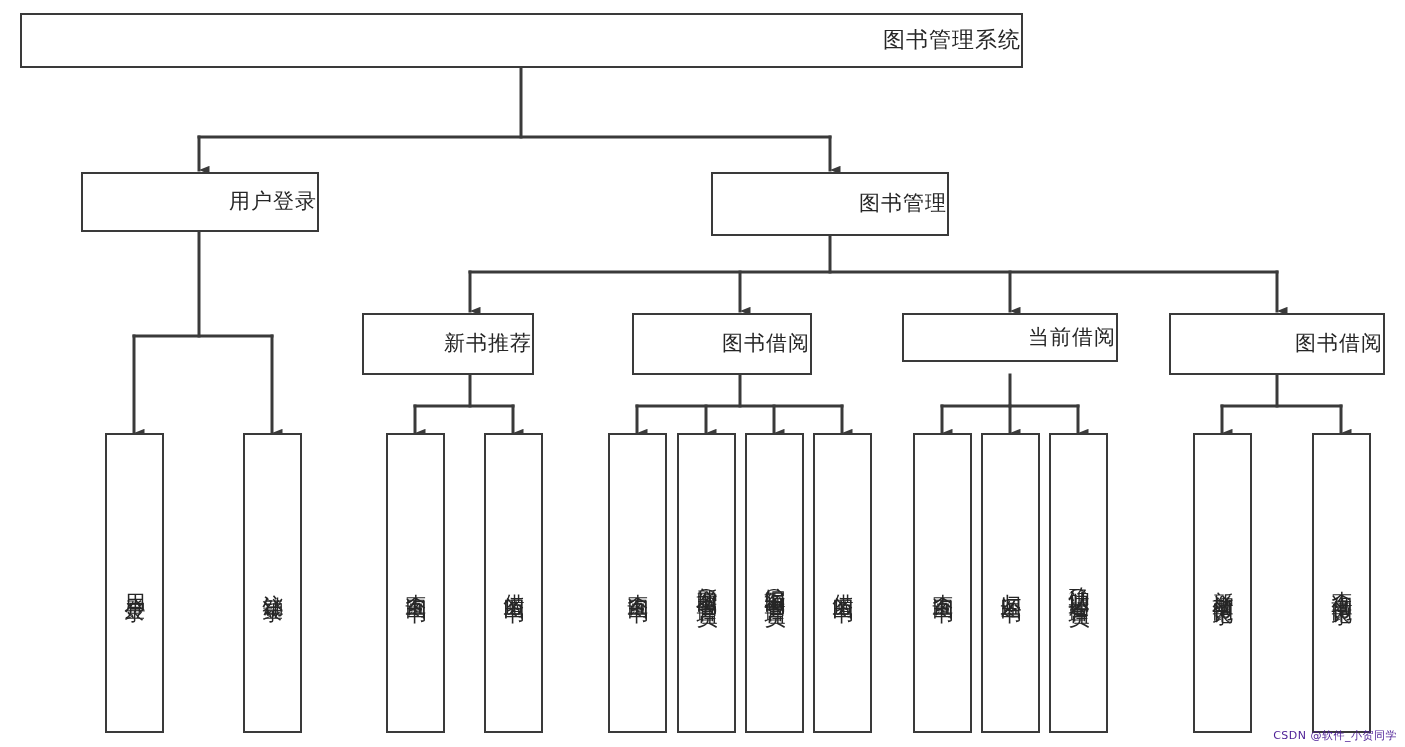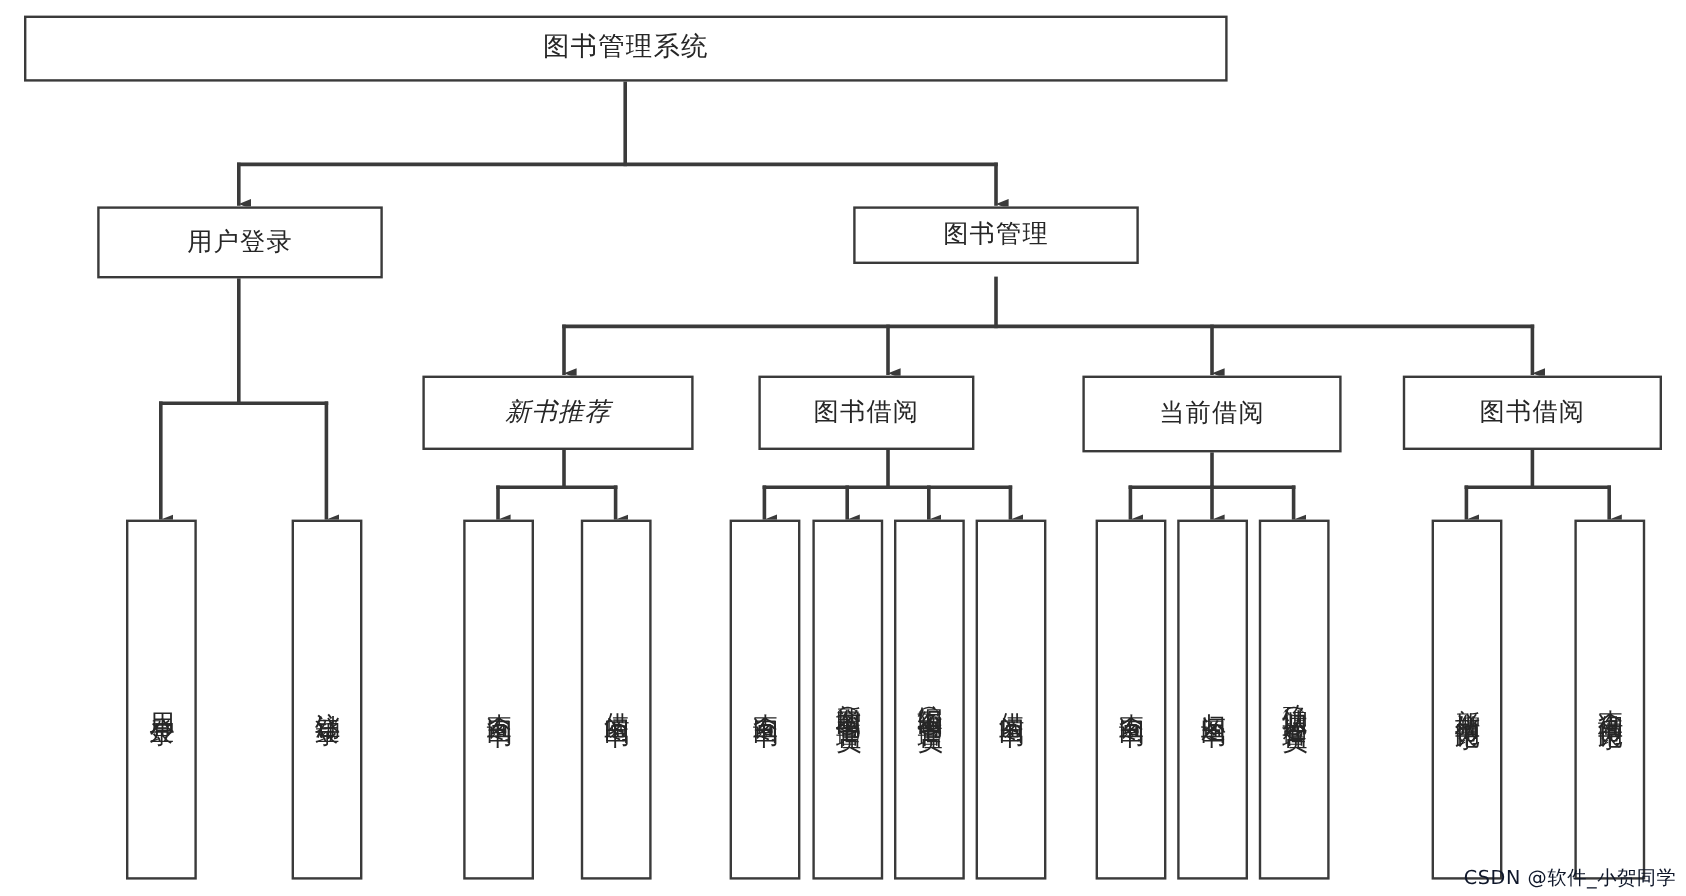"图书管理系统" .node.h { justify-content: none -> flex-end }
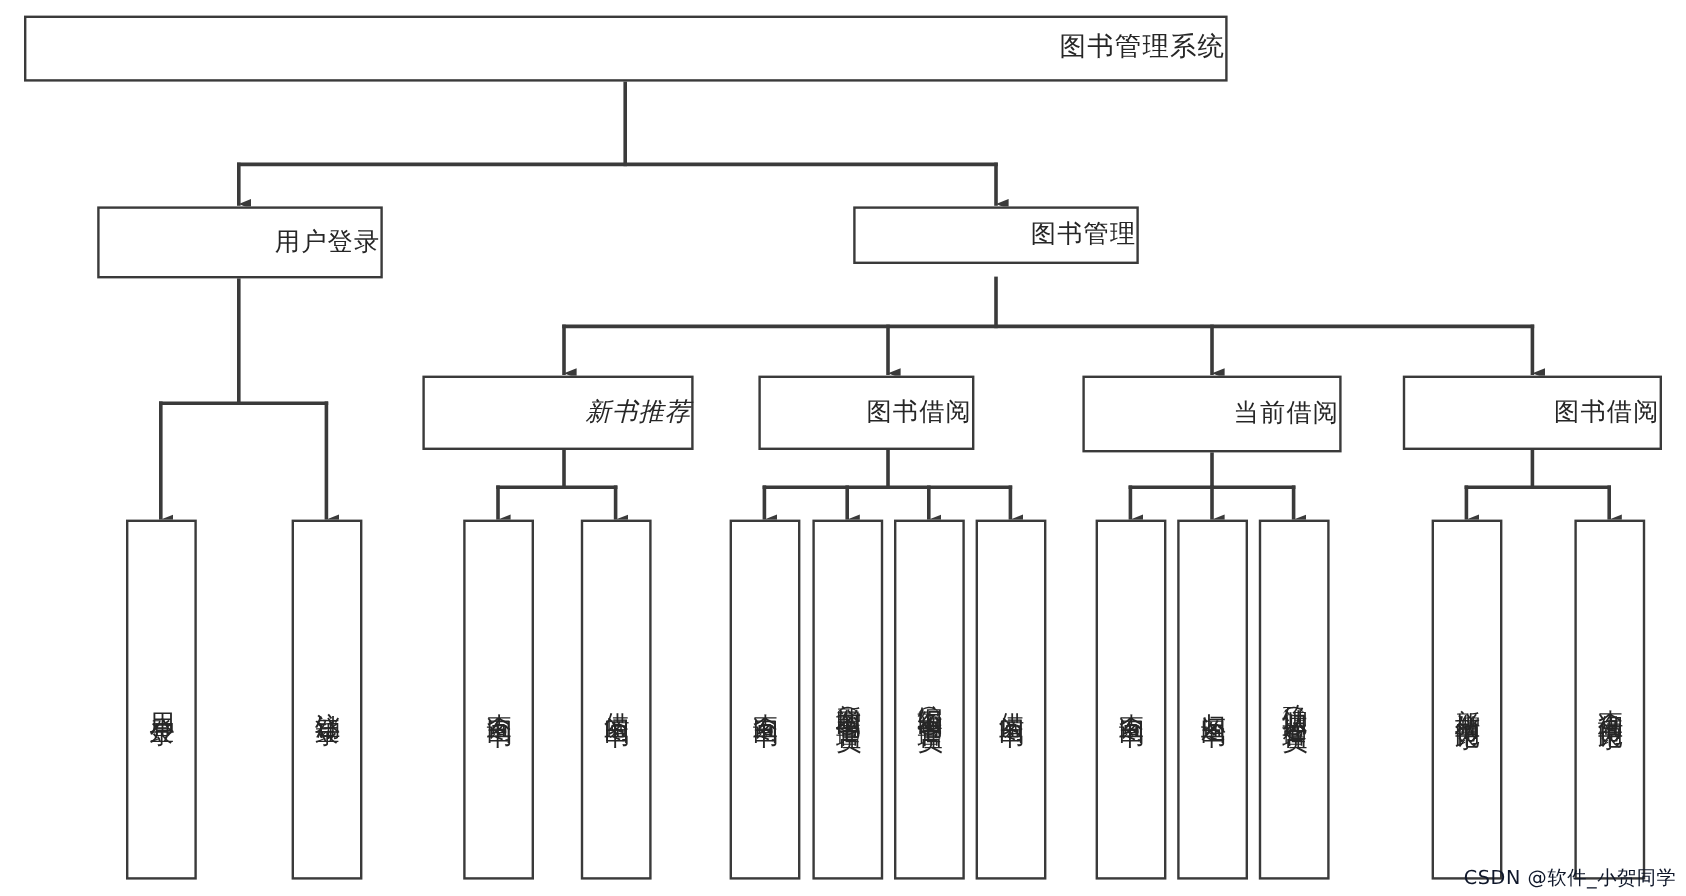"图书管理" div.node { height: 48px -> 64px }
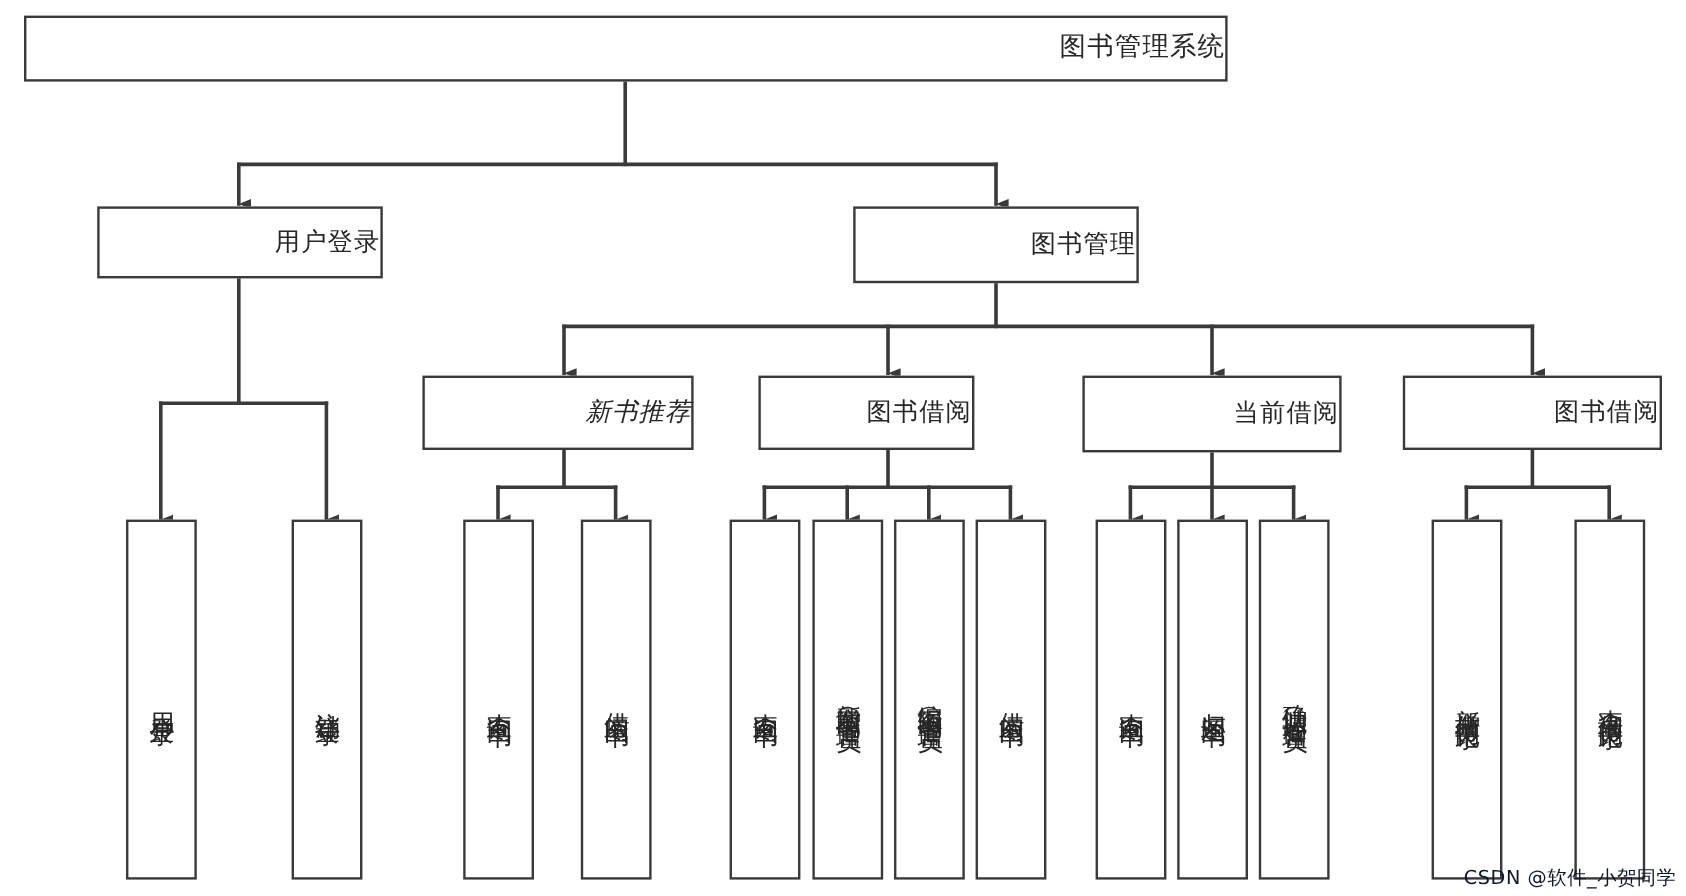"新书推荐" div.node { font-style: italic -> none; left: 352px -> 362px; width: 226px -> 172px }
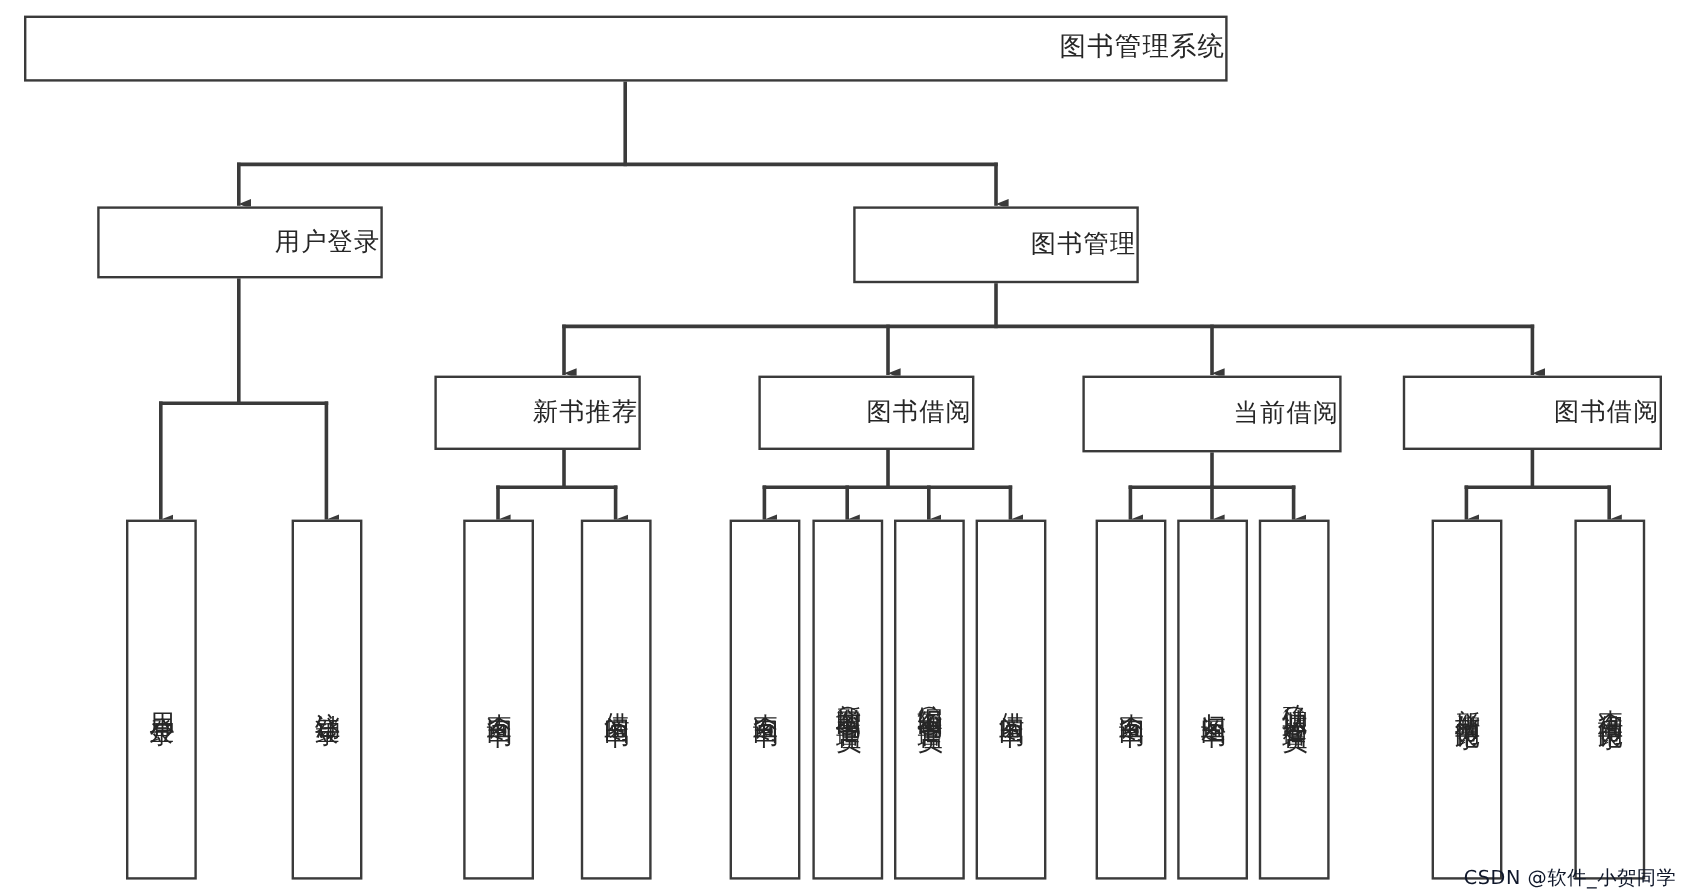"当前借阅" div.node { height: 64px -> 49px }
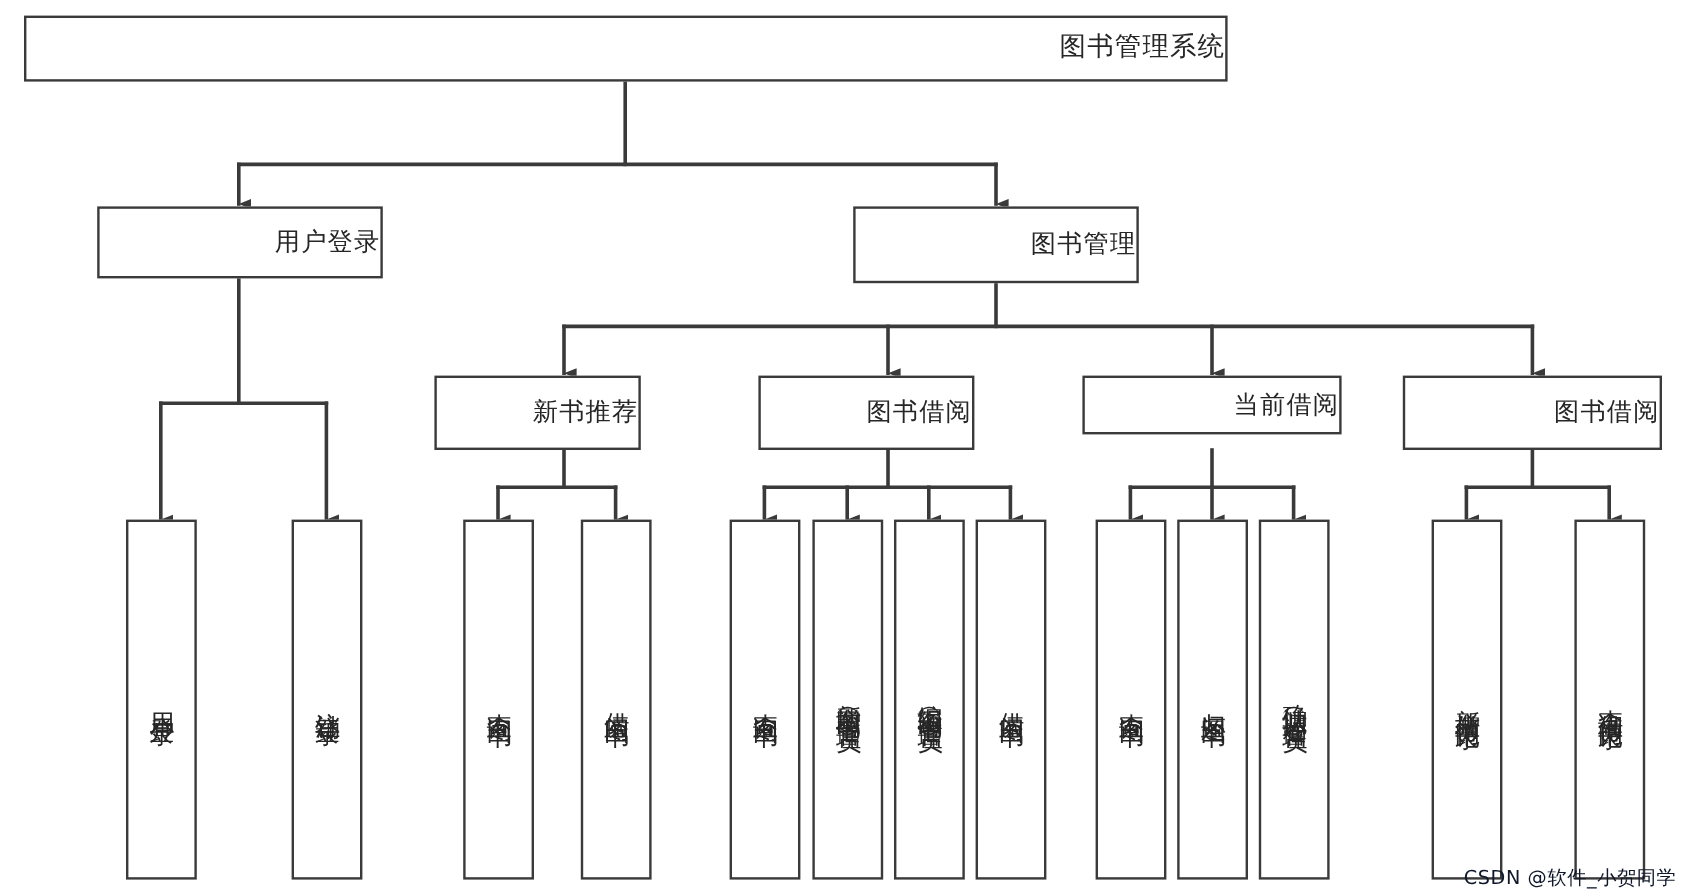"CSDN @软件_小贺同学" #watermark { color: #0f172a -> #4c1d95; font-size: 16px -> 11px }
